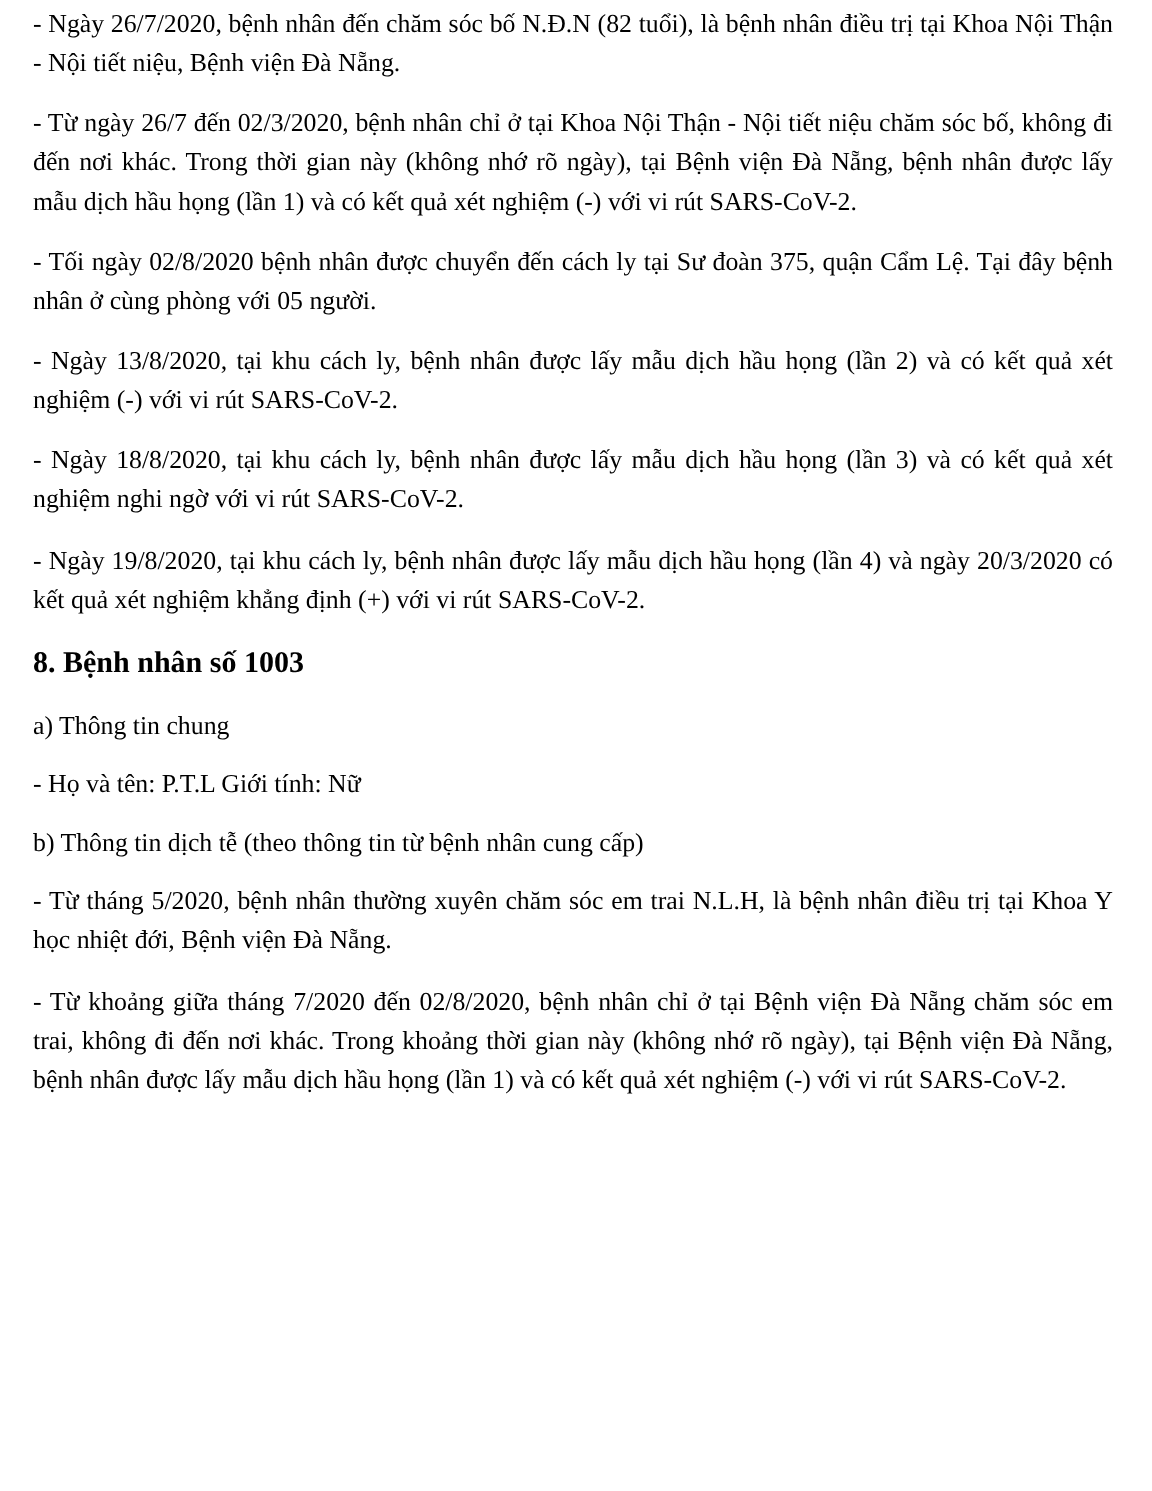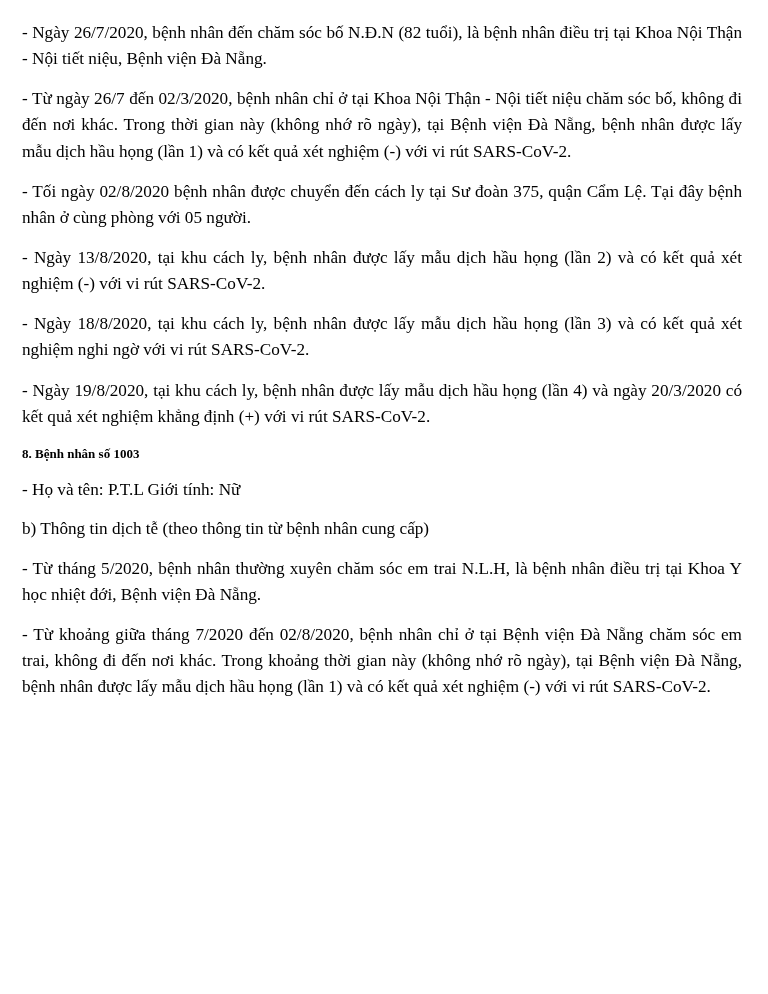"- Ngày 26/7/2020, bệnh nhân" .page { padding: 20px 26px 0 22px -> 3px 26px 0 22px }
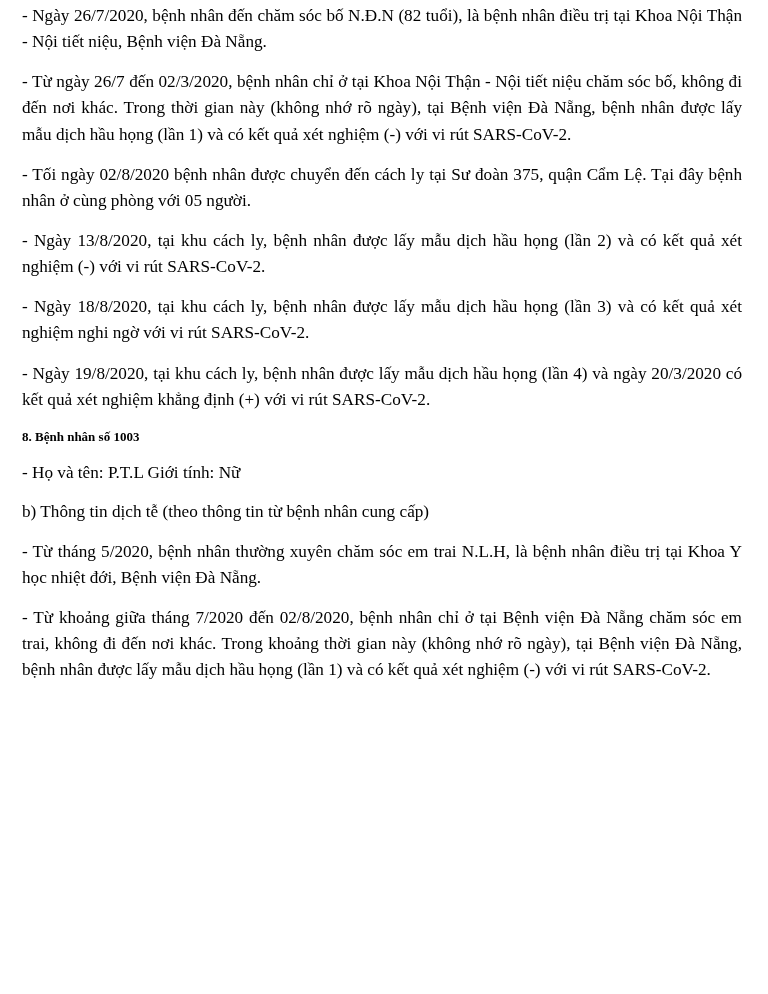"8. Bệnh nhân số 1003" .heading { font-size: 13px -> 20px }
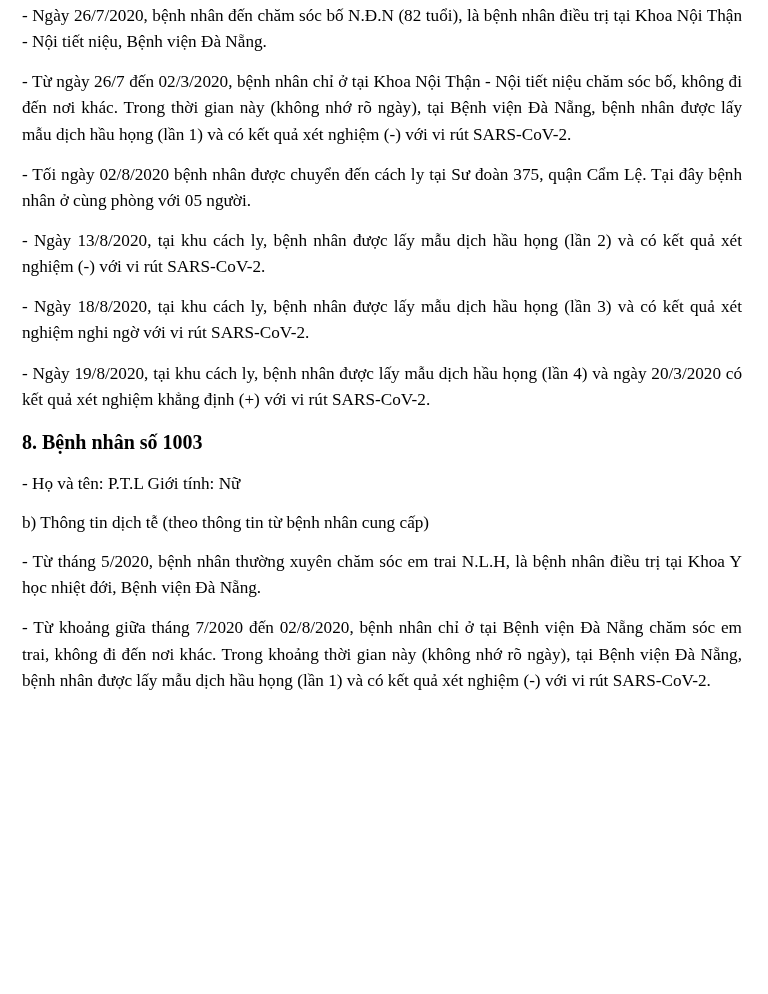"a) Thông tin chung" p.para { html: none -> <p>a) Thông tin chung</p> }
